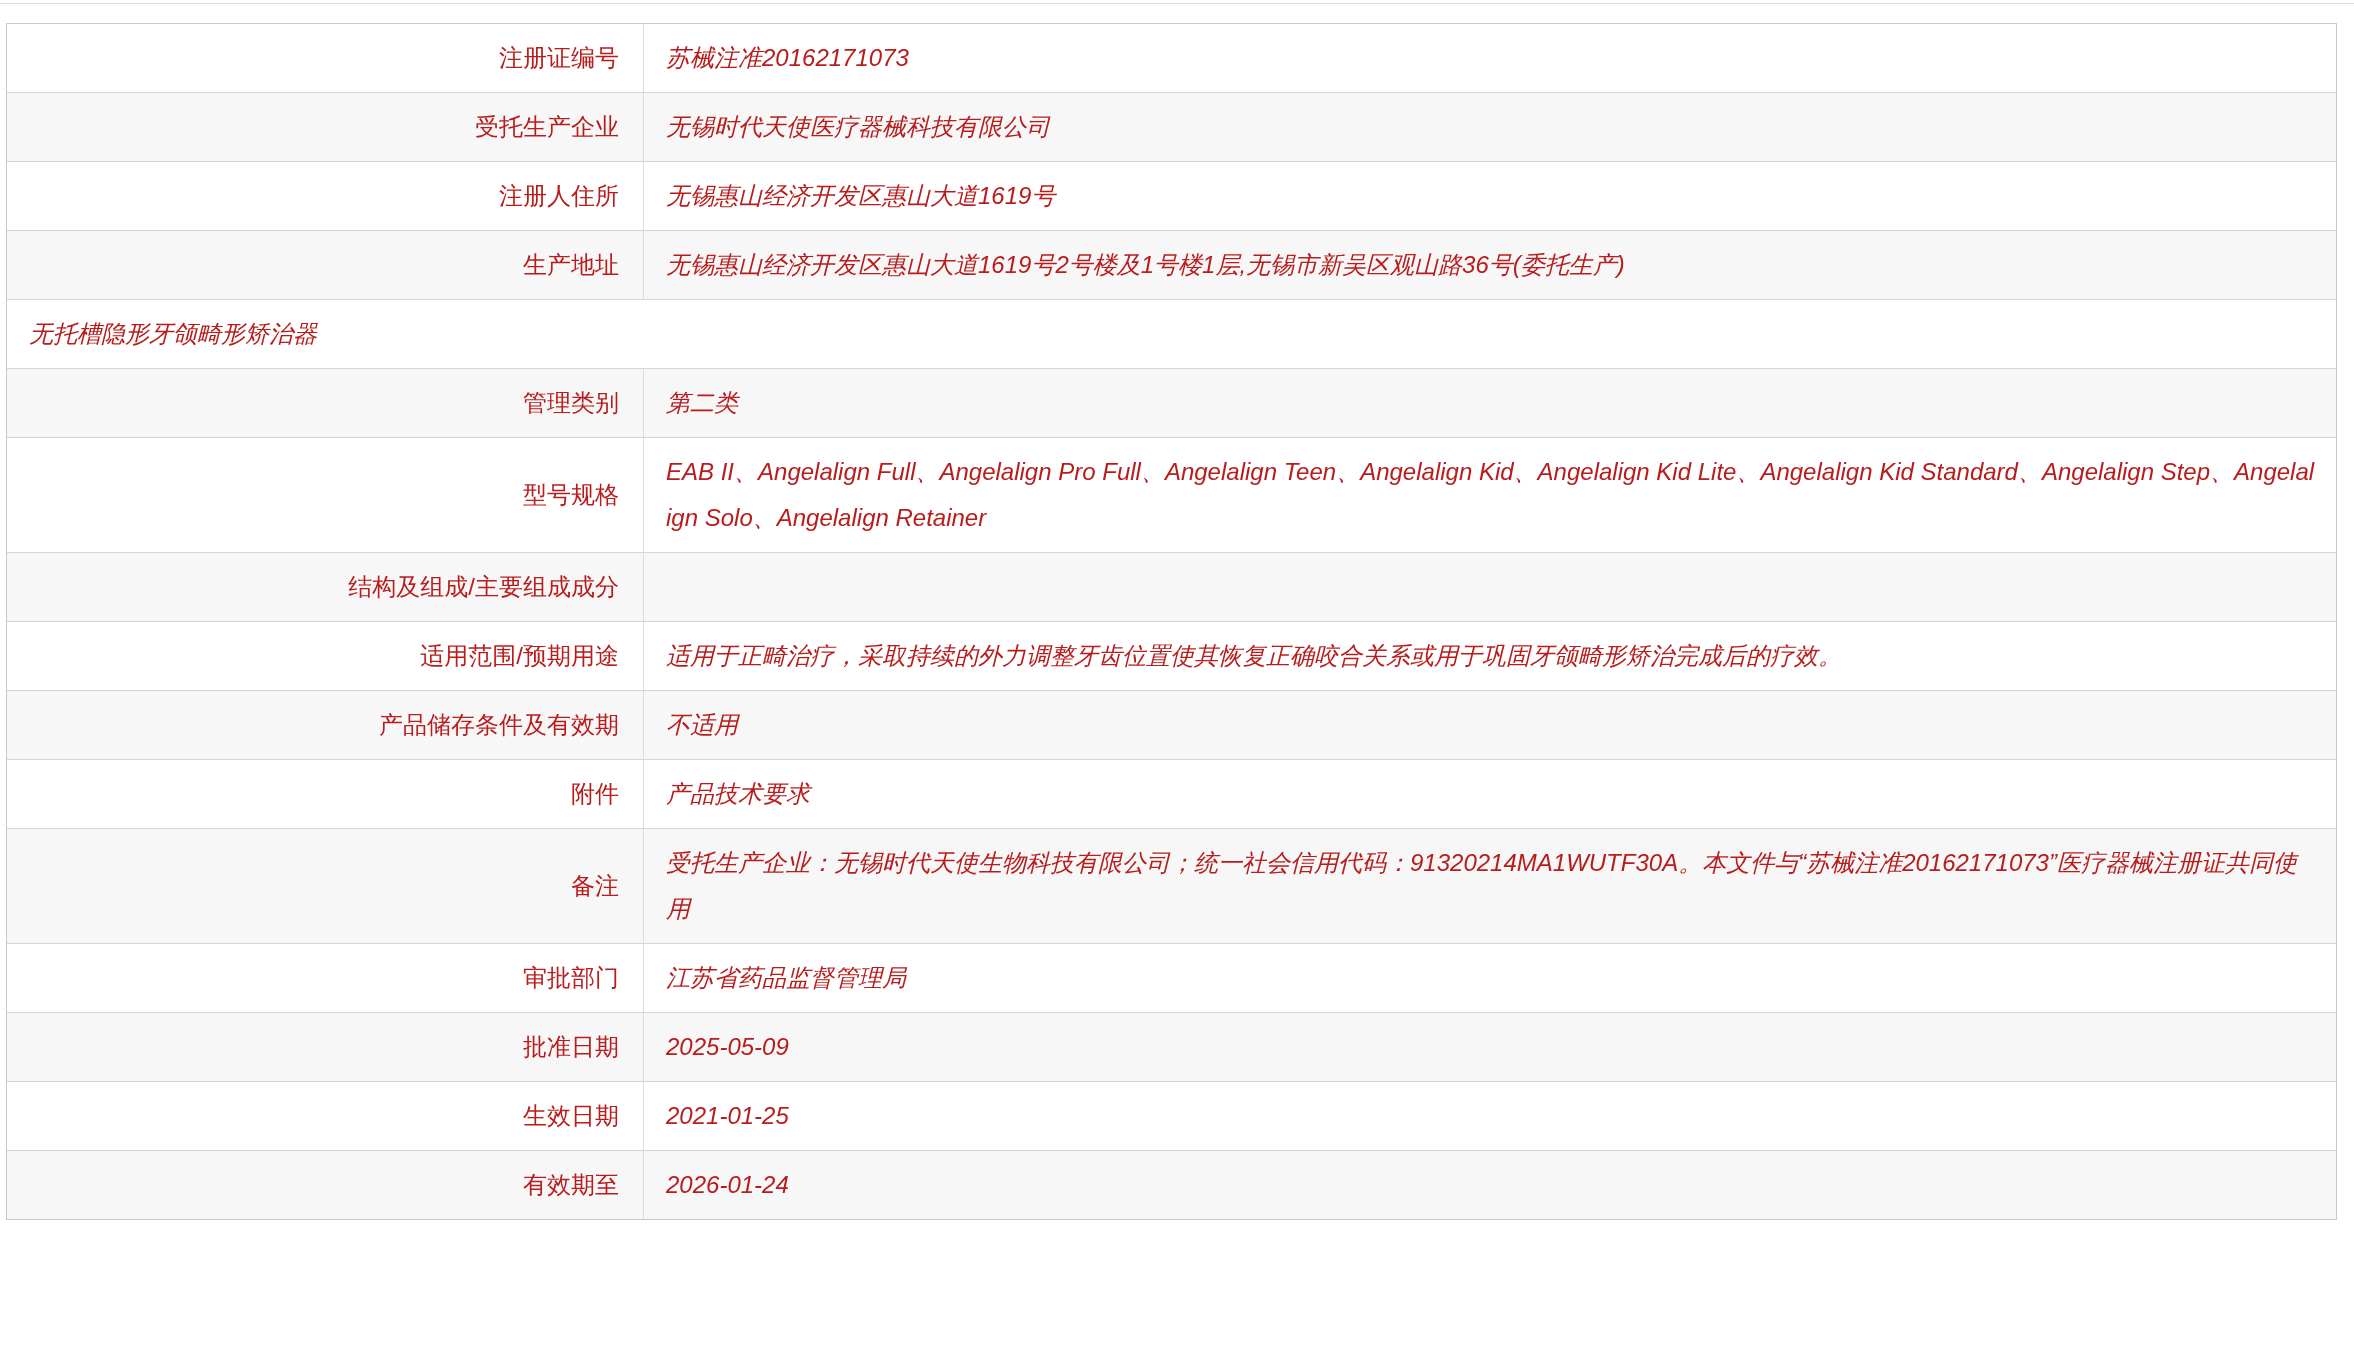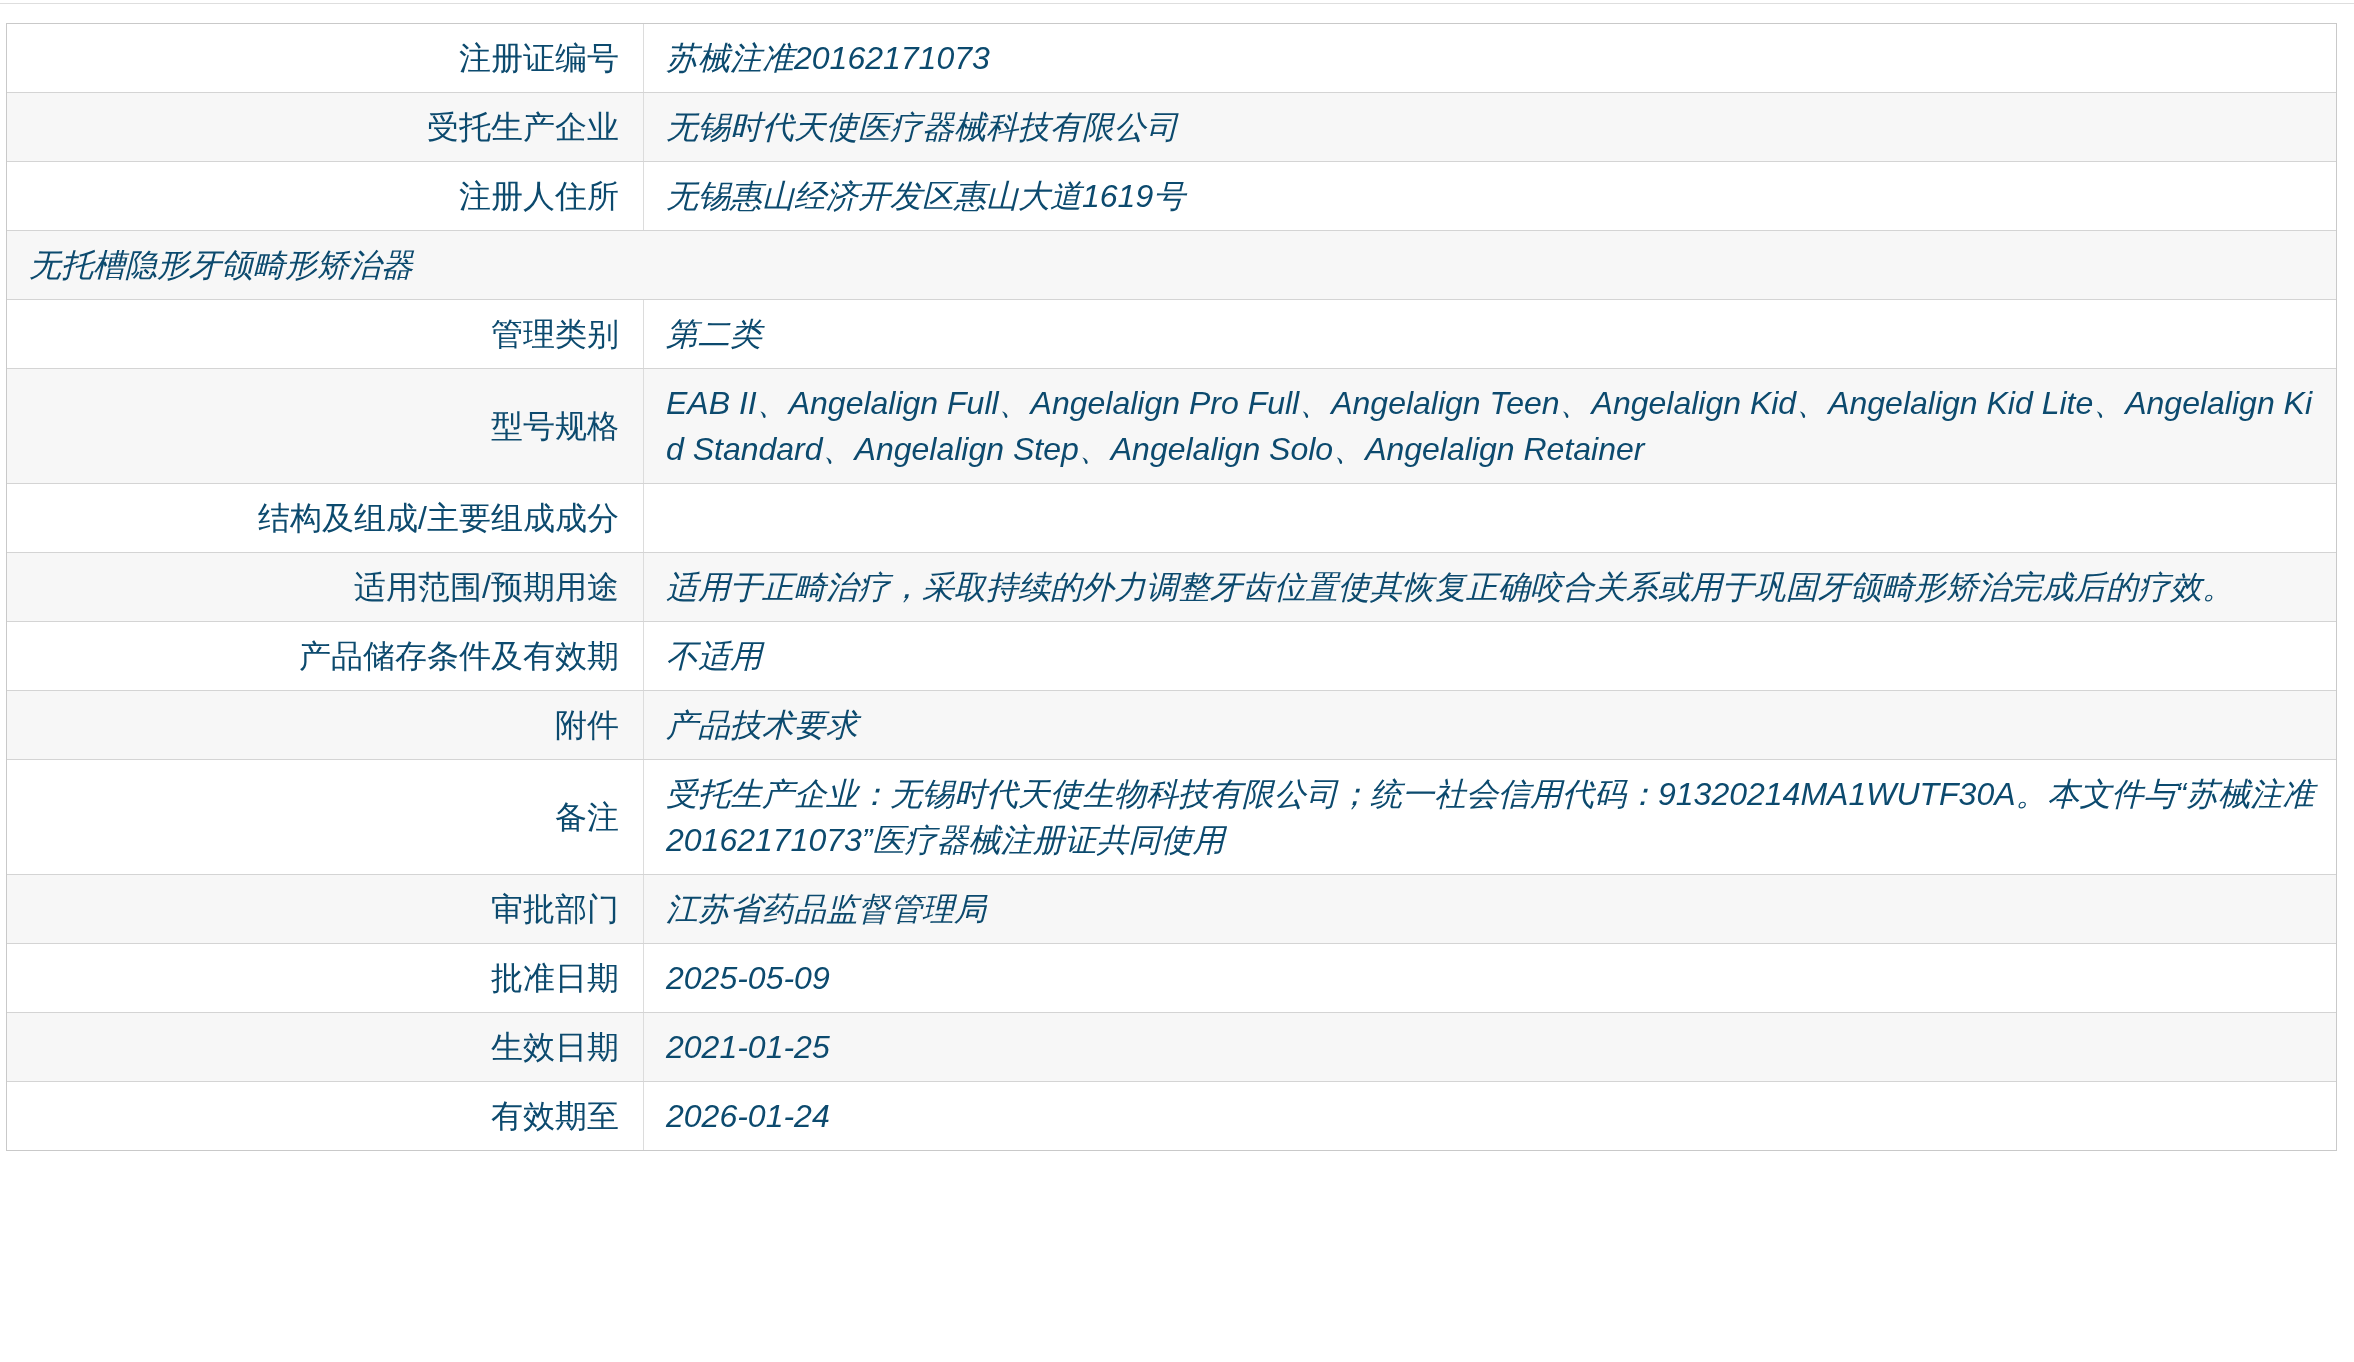"注册证编号" .cell { color: #0c4a6e -> #b91c1c; font-size: 32px -> 24px }
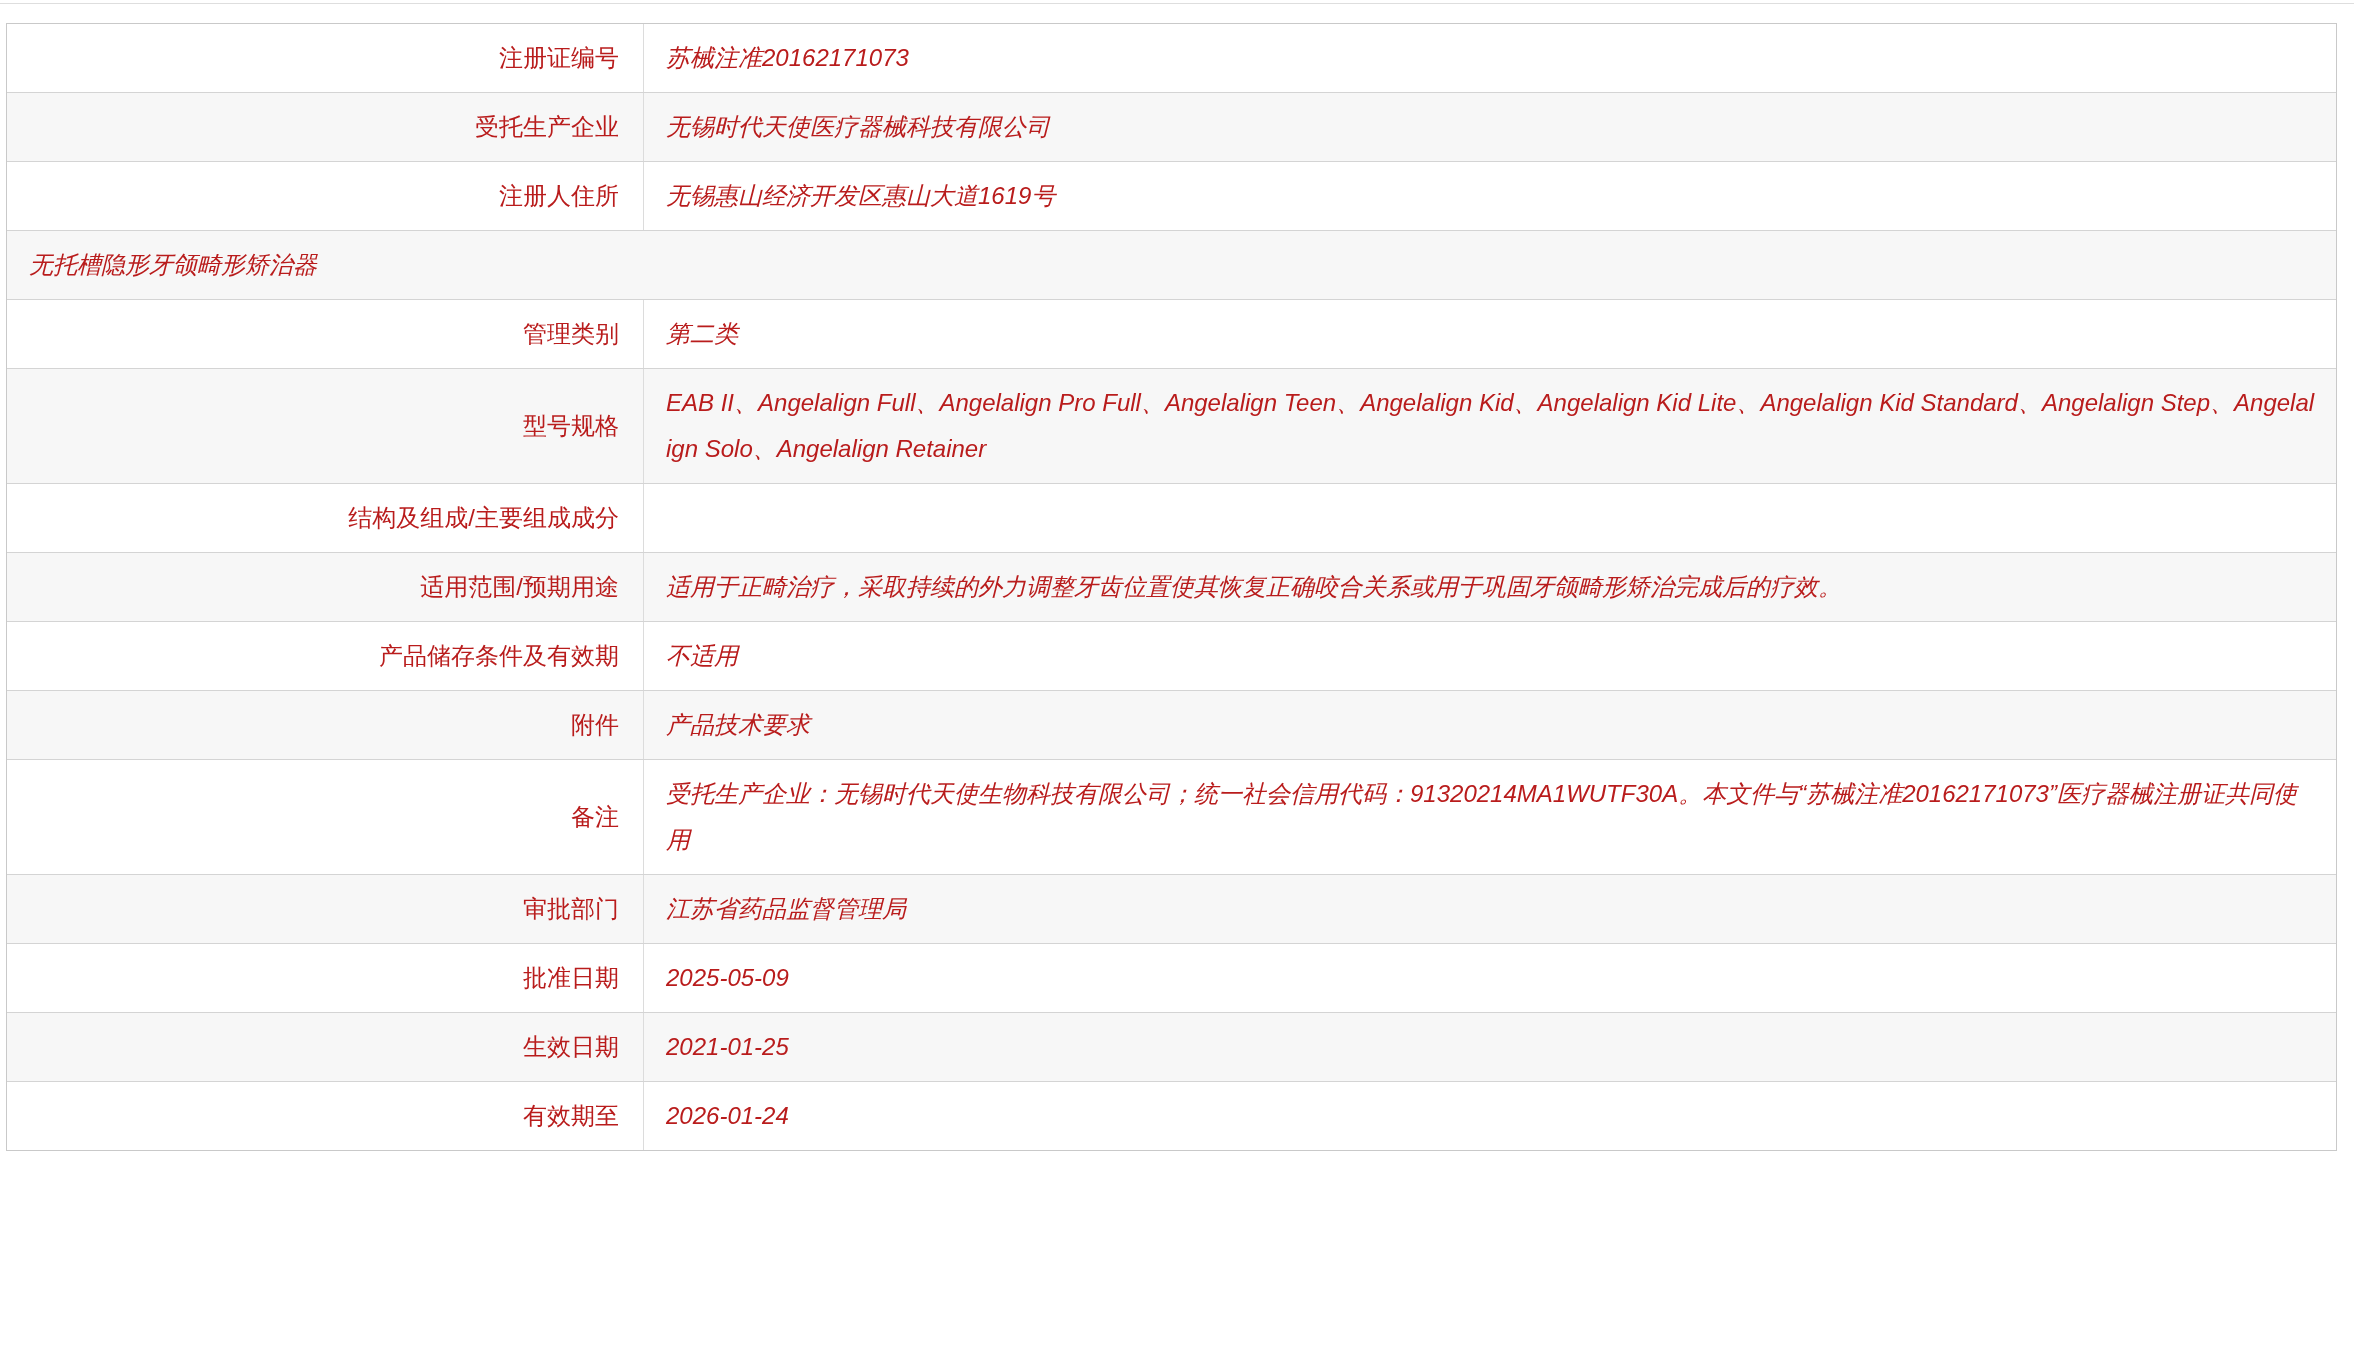"生产地址" div.row { html: none -> <div> <div>生产地址</div> <div>无锡惠山经济开发区惠山大道1619号2号楼及1号楼1层,无锡市新吴区观山路36号(委托生产)</div> </div> }
